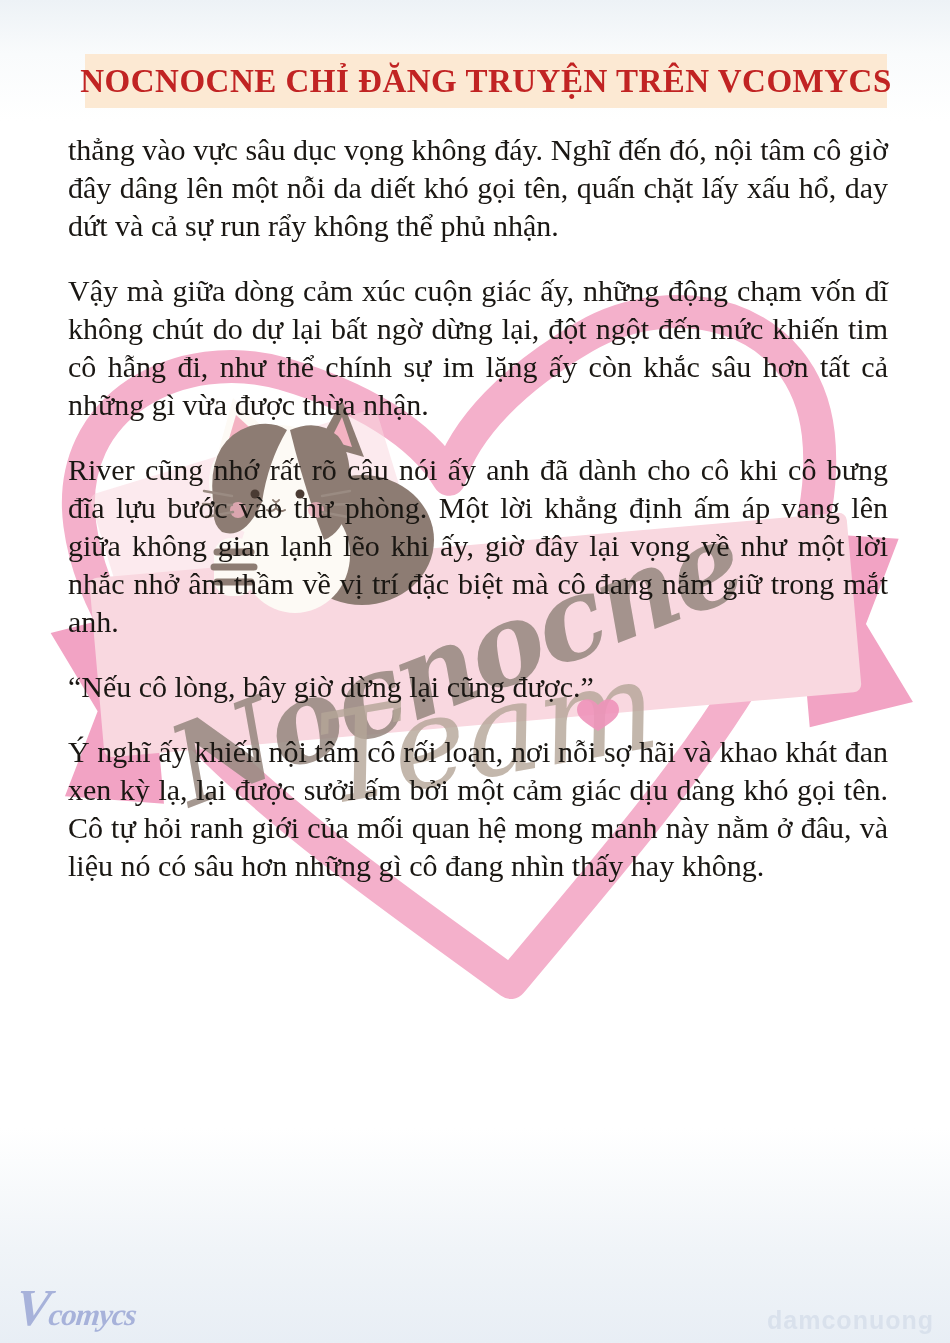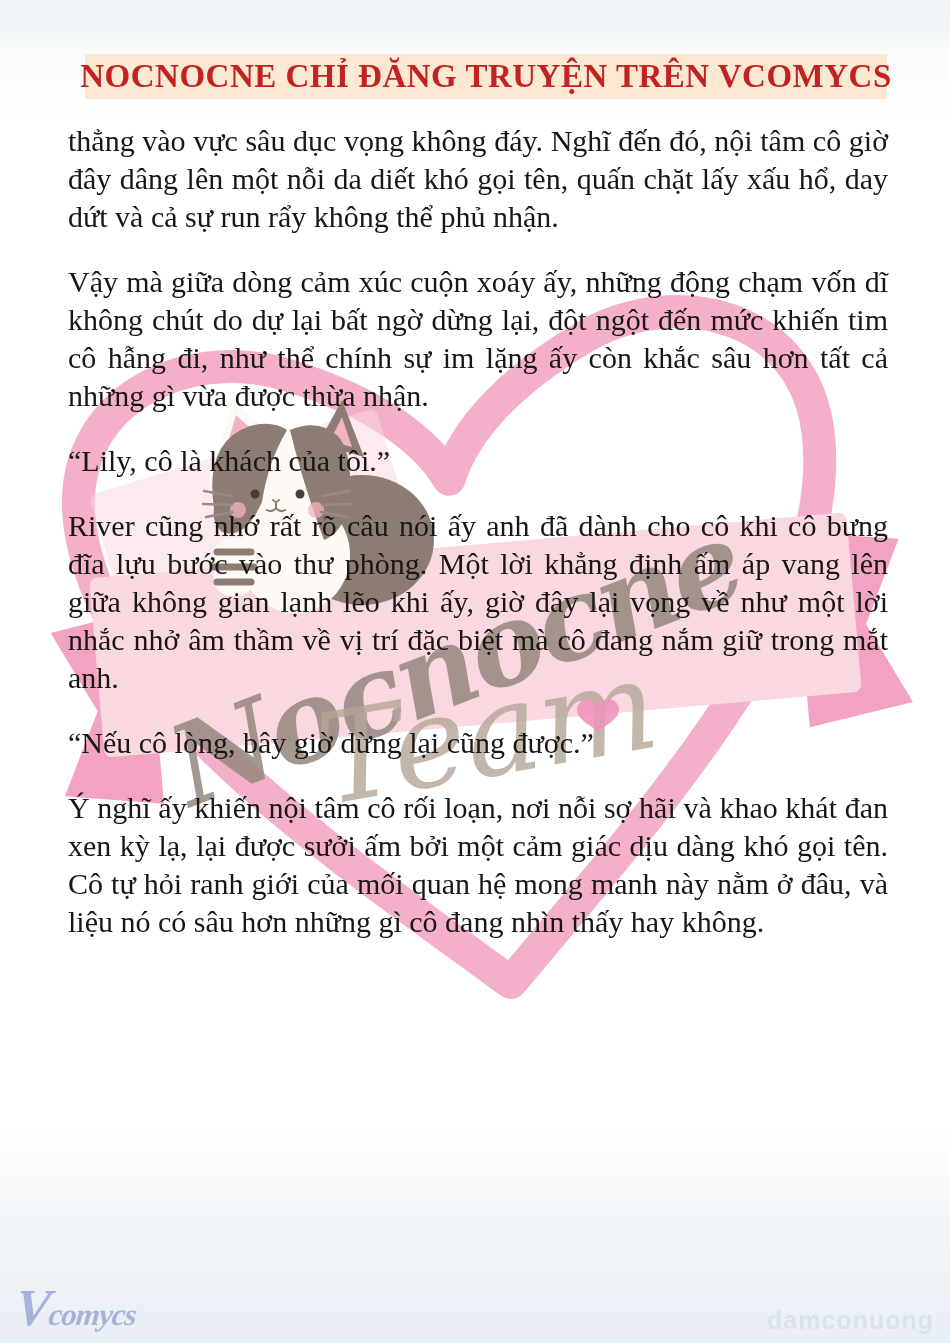"NOCNOCNE CHỈ ĐĂNG TRUYỆN TRÊN" .header-strip { height: 45px -> 54px }
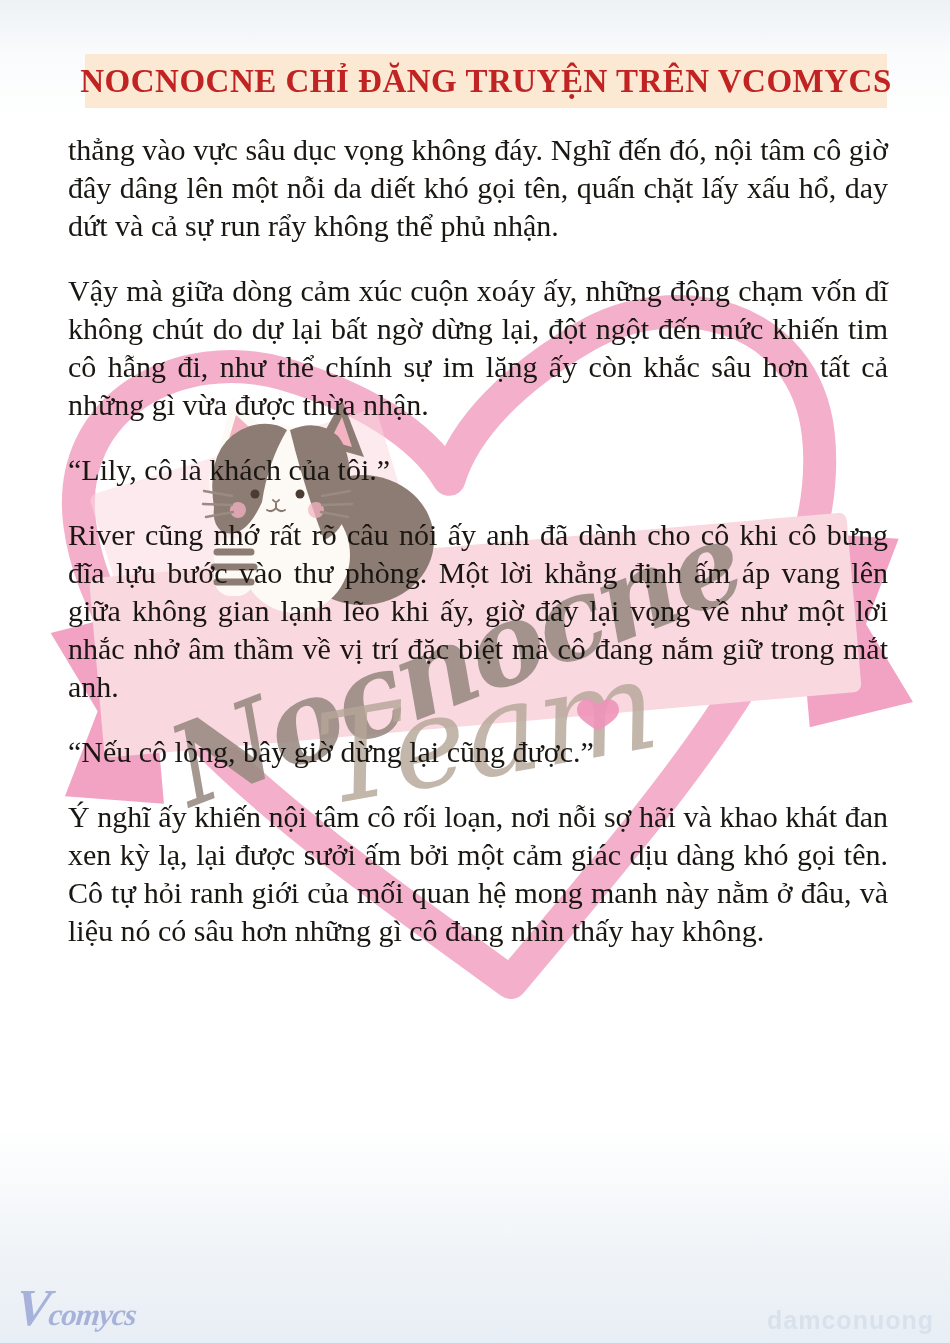"Vậy mà giữa dòng cảm" p { text: xoáy -> giác }
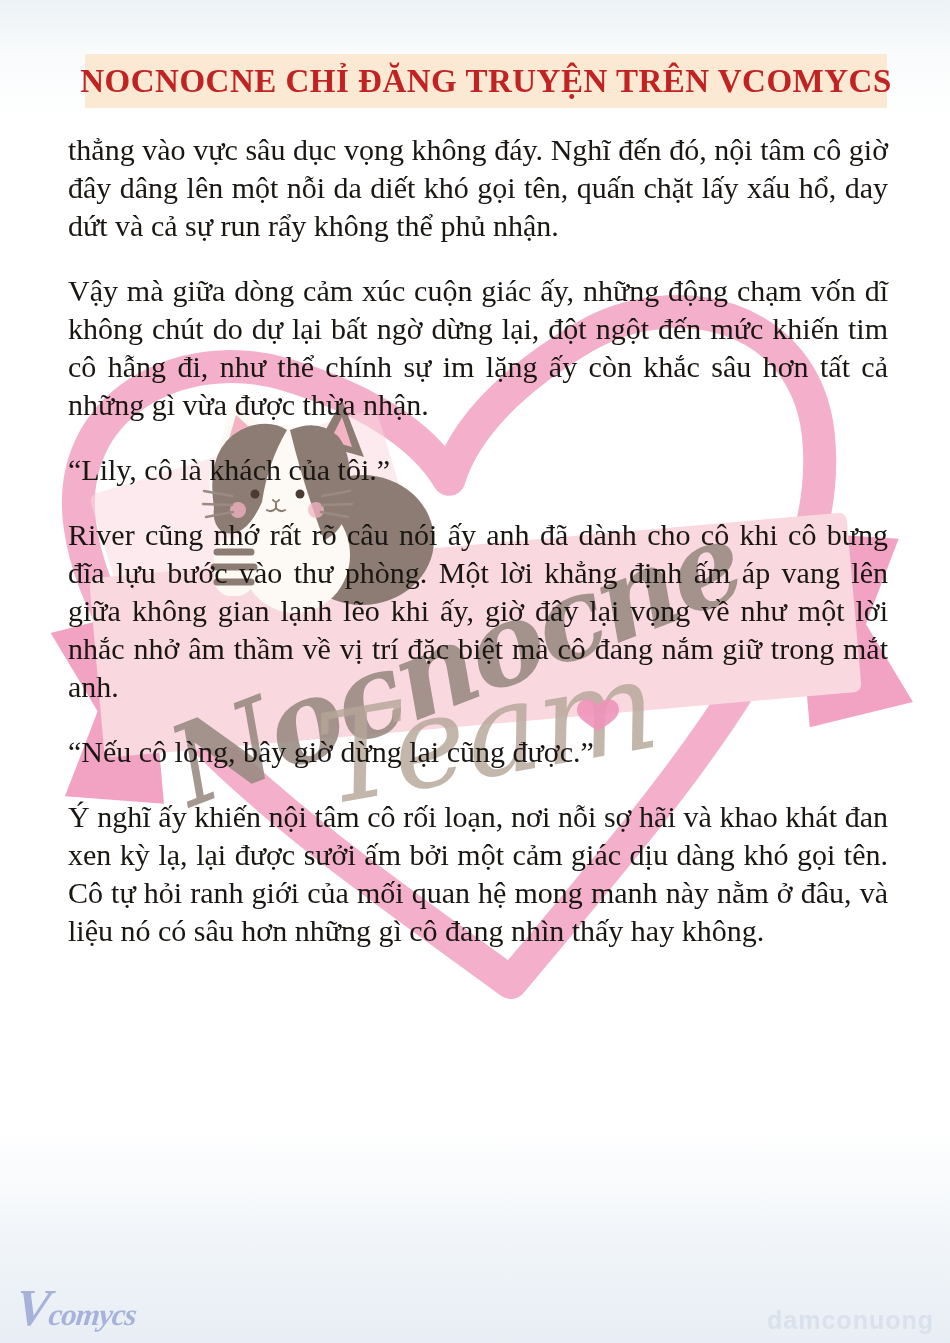"“Lily, cô là khách của" p.quote { html: <p>“Lily, cô là khách của tôi.”</p> -> none }
